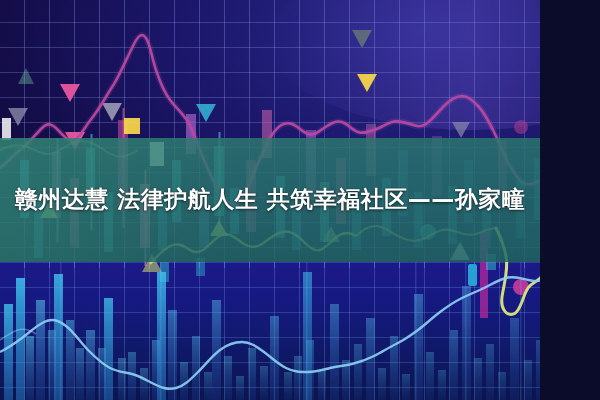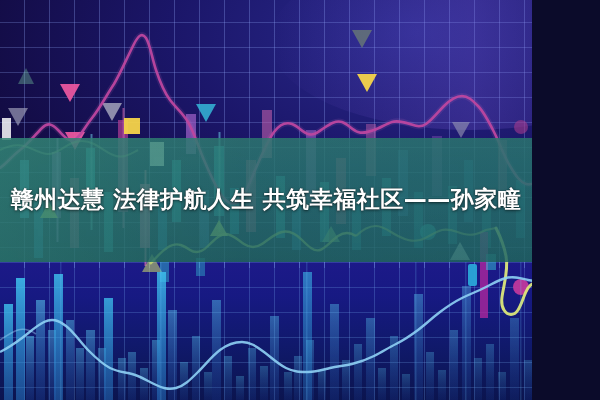"赣州达慧 法律护航人生 共筑幸福社区——孙家疃" #stage { padding-left: none -> 8px }
